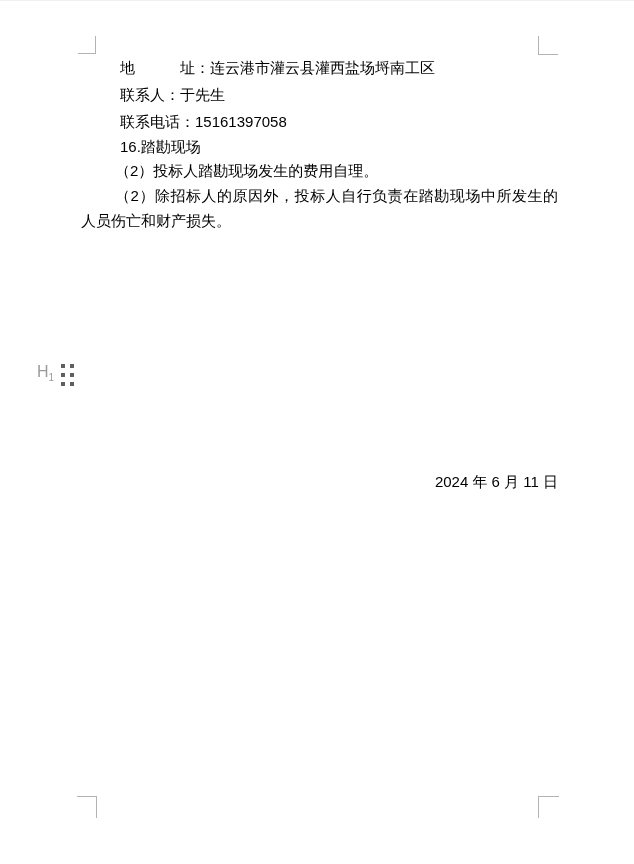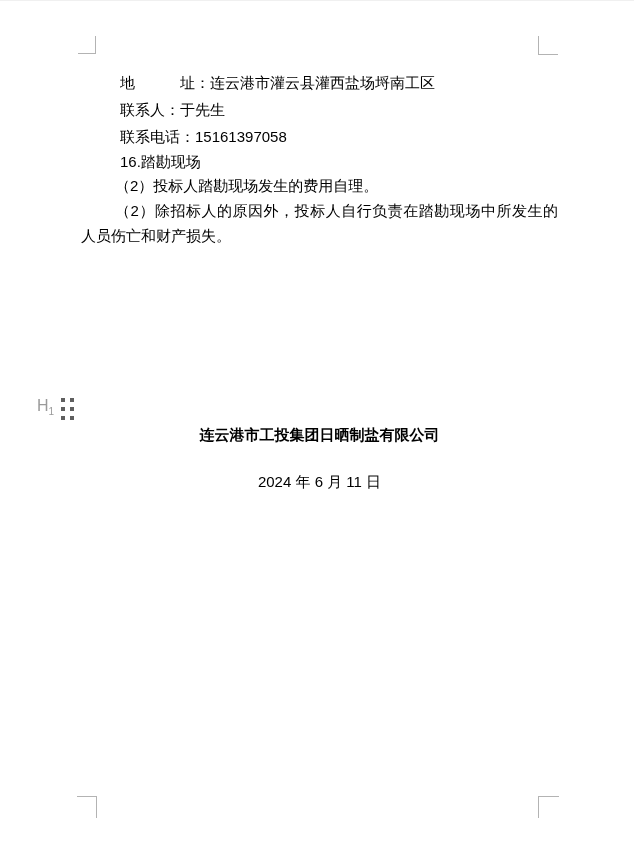"地 址：连云港市灌云县灌西盐场埒南工区" .doc-body { top: 68px -> 53px }
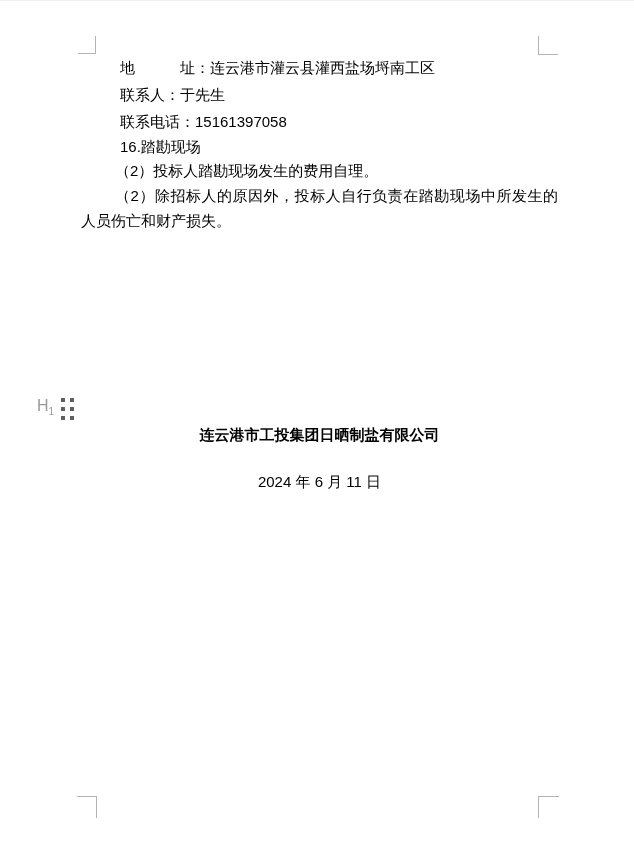"H1" .gutter { top: 393px -> 359px }
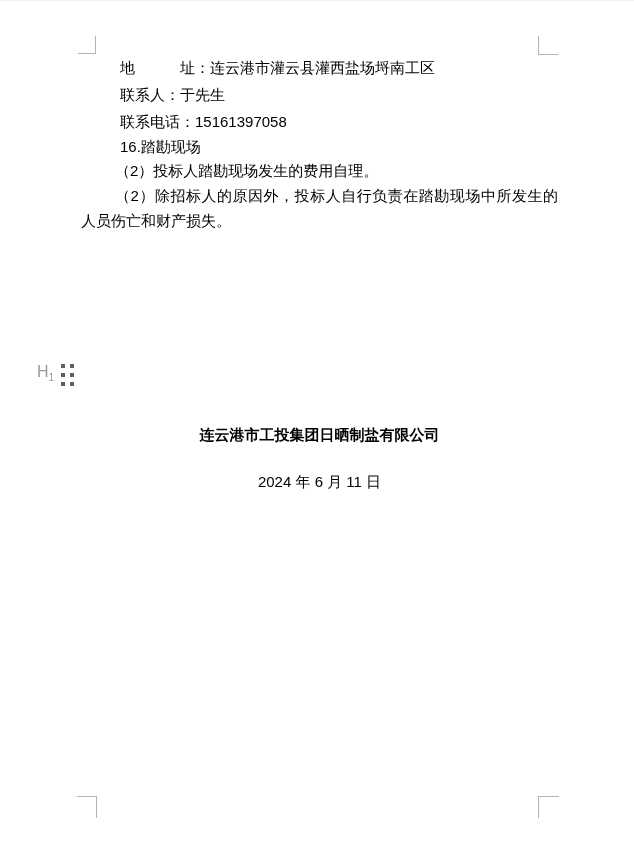"连云港市工投集团日晒制盐有限公司" p.company { html: <p>连云港市工投集团日晒制盐有限公司</p> -> none }
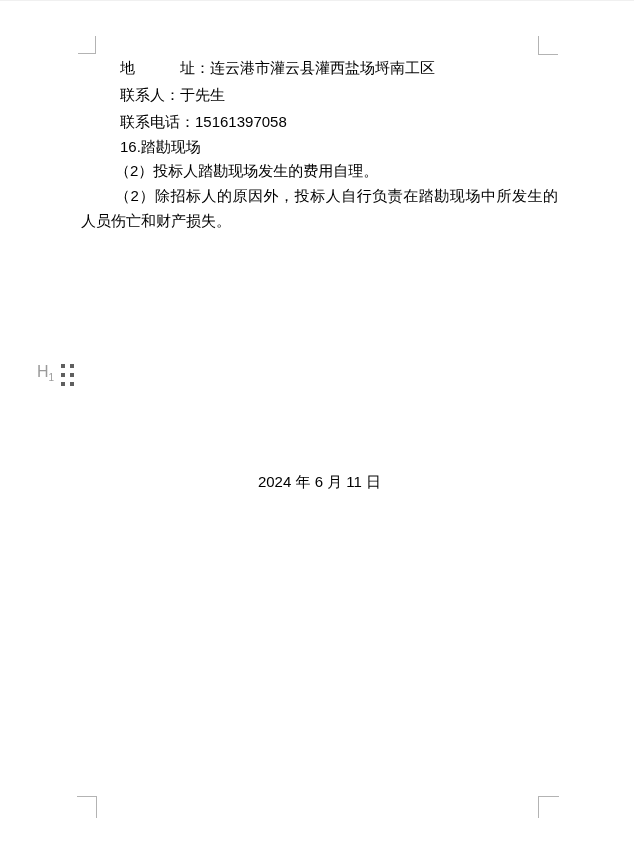"2024 年 6 月 11" .sig-date { text-align: center -> right }
